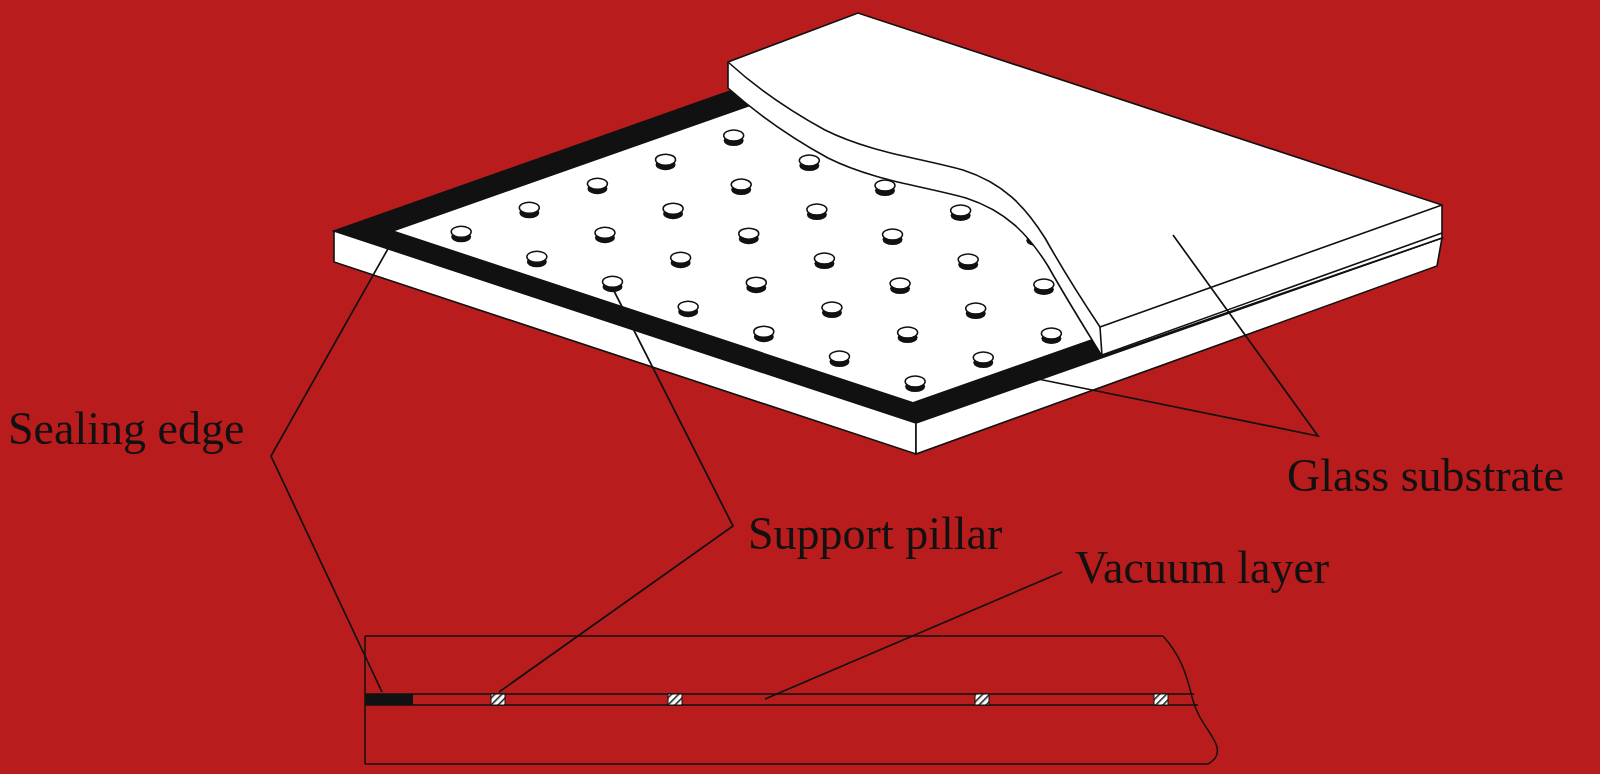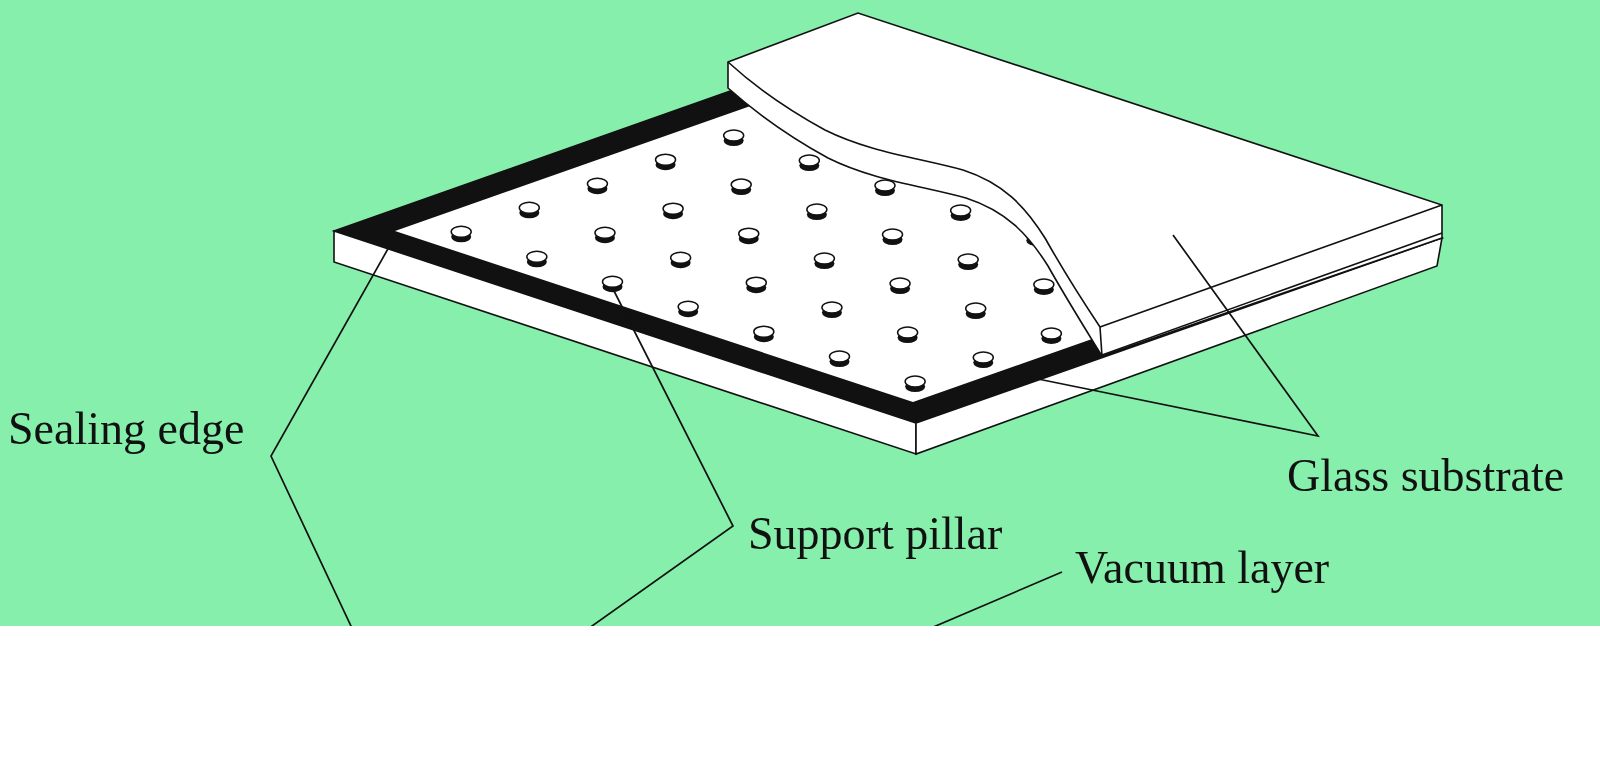"Sealing edge" .stage { background: #86efac -> #b91c1c; height: 626px -> 774px }
